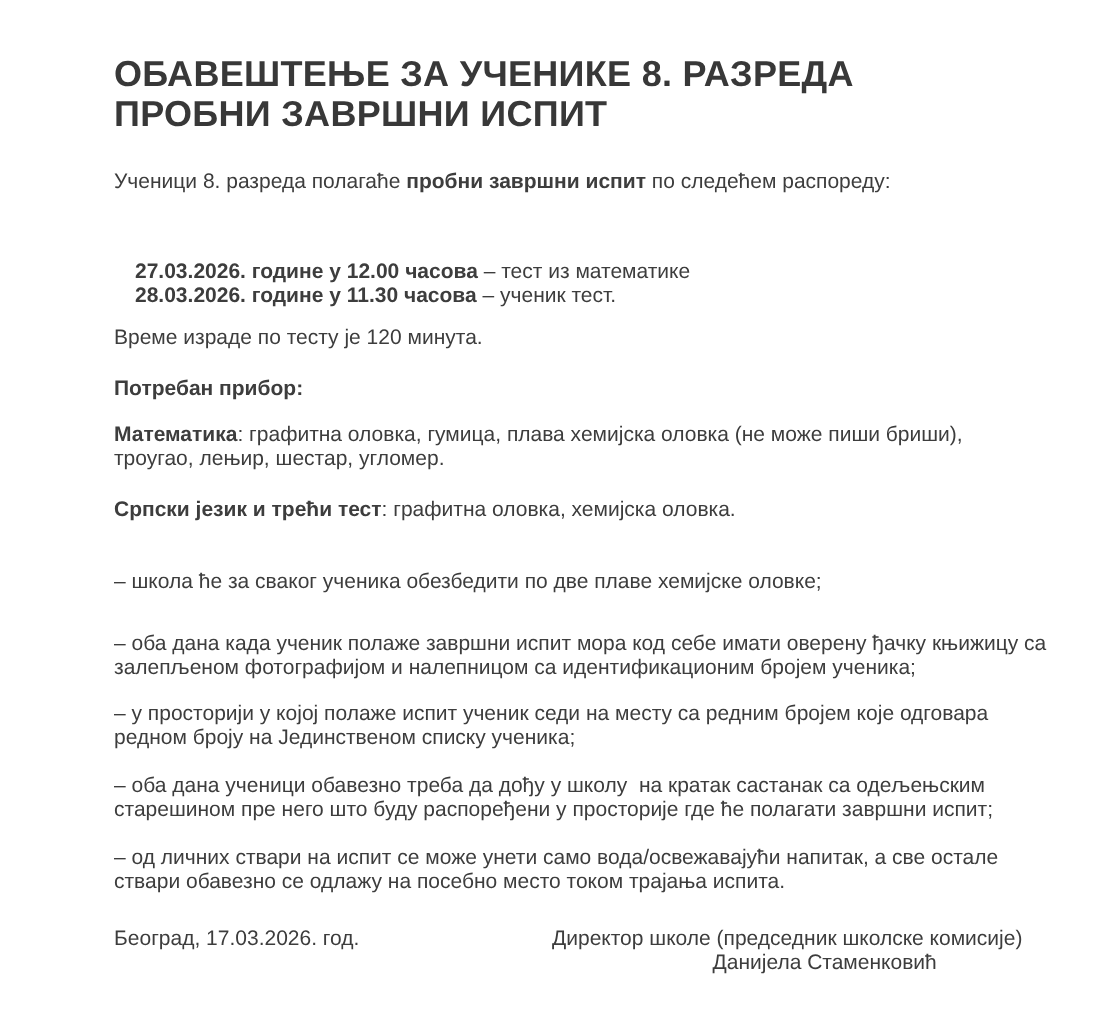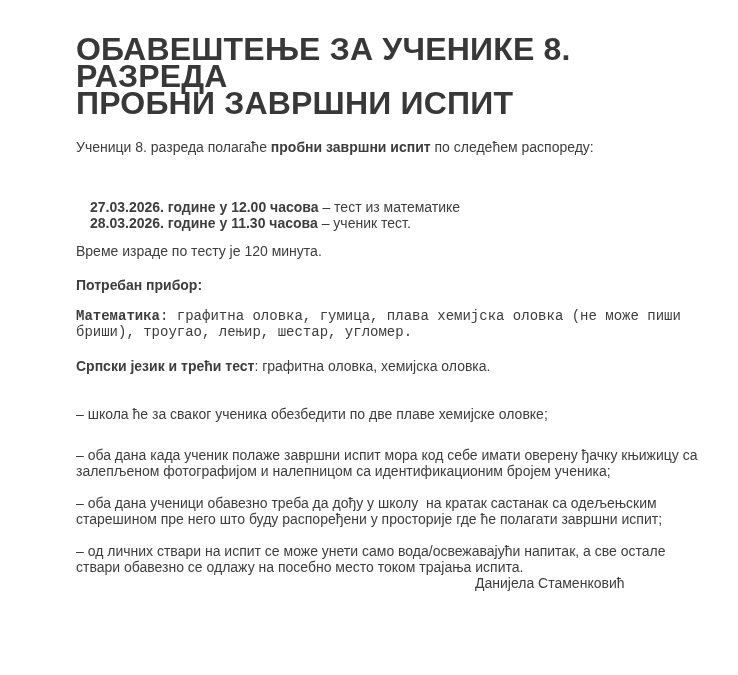"ОБАВЕШТЕЊЕ ЗА УЧЕНИКЕ 8. РАЗРЕДА" .doc-title { font-size: 32px -> 24px }
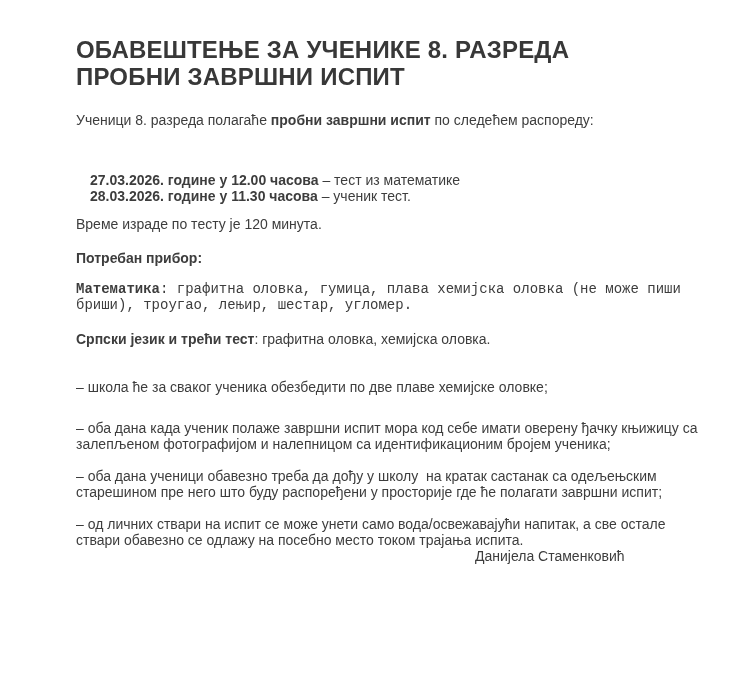"Математика: графитна оловка, гумица," .supplies-math { font-family: Liberation Mono, monospace -> none }
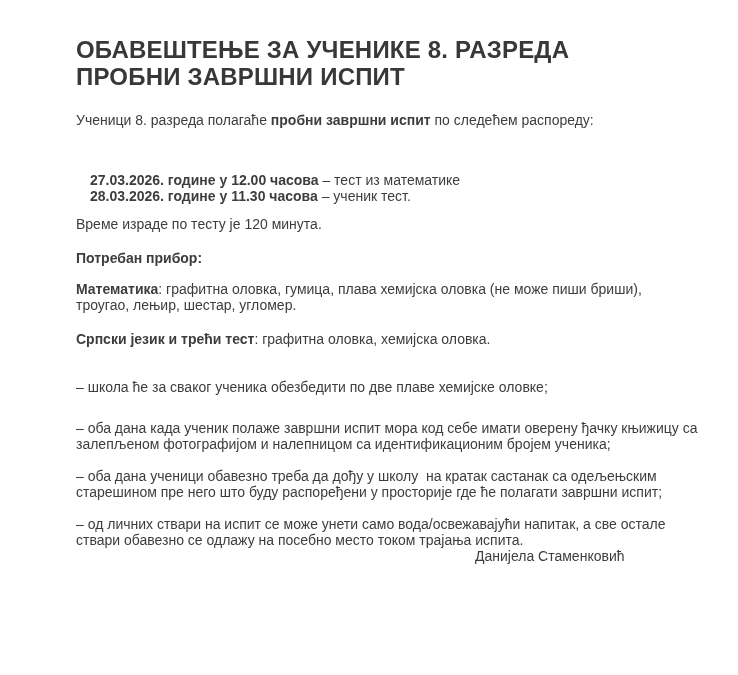"– у просторији у којој" p.rule-3 { html: none -> <p>– у просторији у којој полаже испит ученик седи на месту са редним бројем које одговара редном броју на Јединственом списку ученика;</p> }
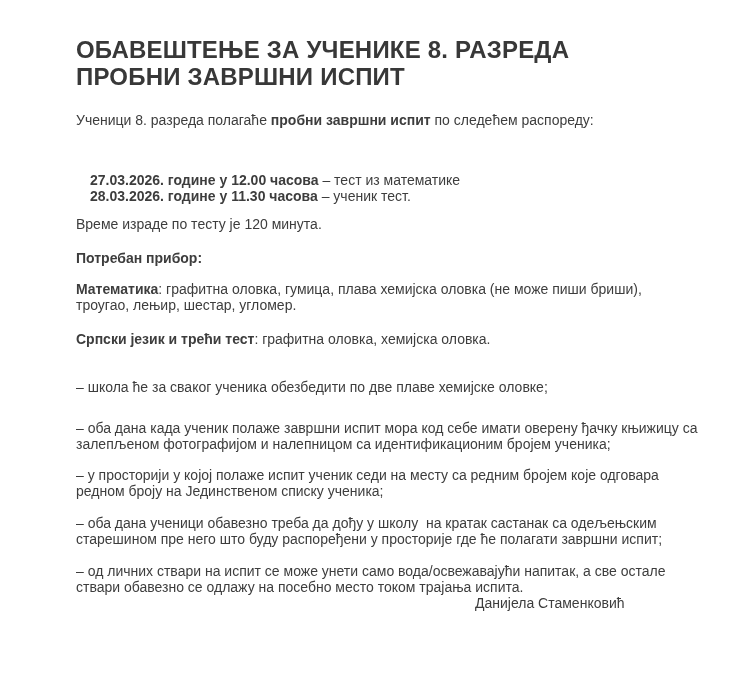"Београд, 17.03.2026. год." div.footer-row { html: none -> <div> <span>Београд, 17.03.2026. год.</span> <span>Директор школе (председник школске комисије)</span> </div> }
